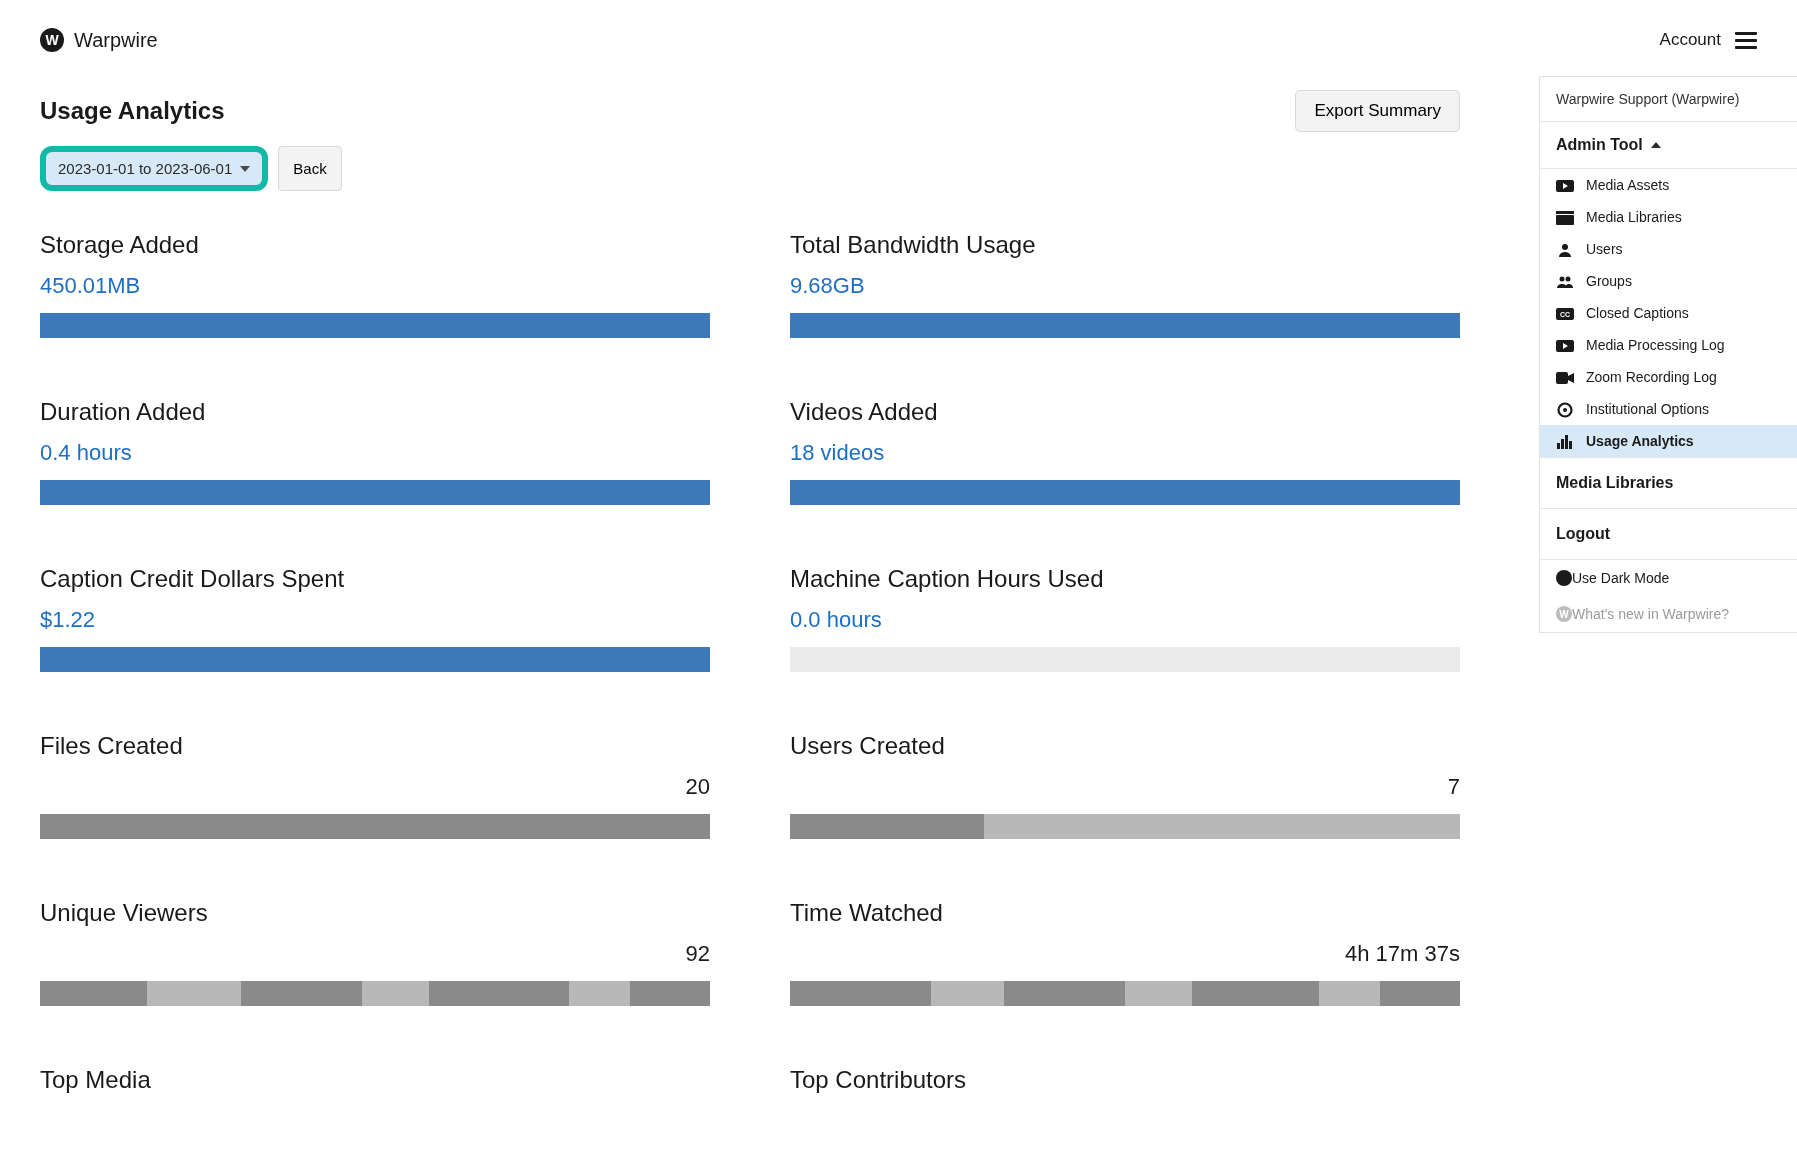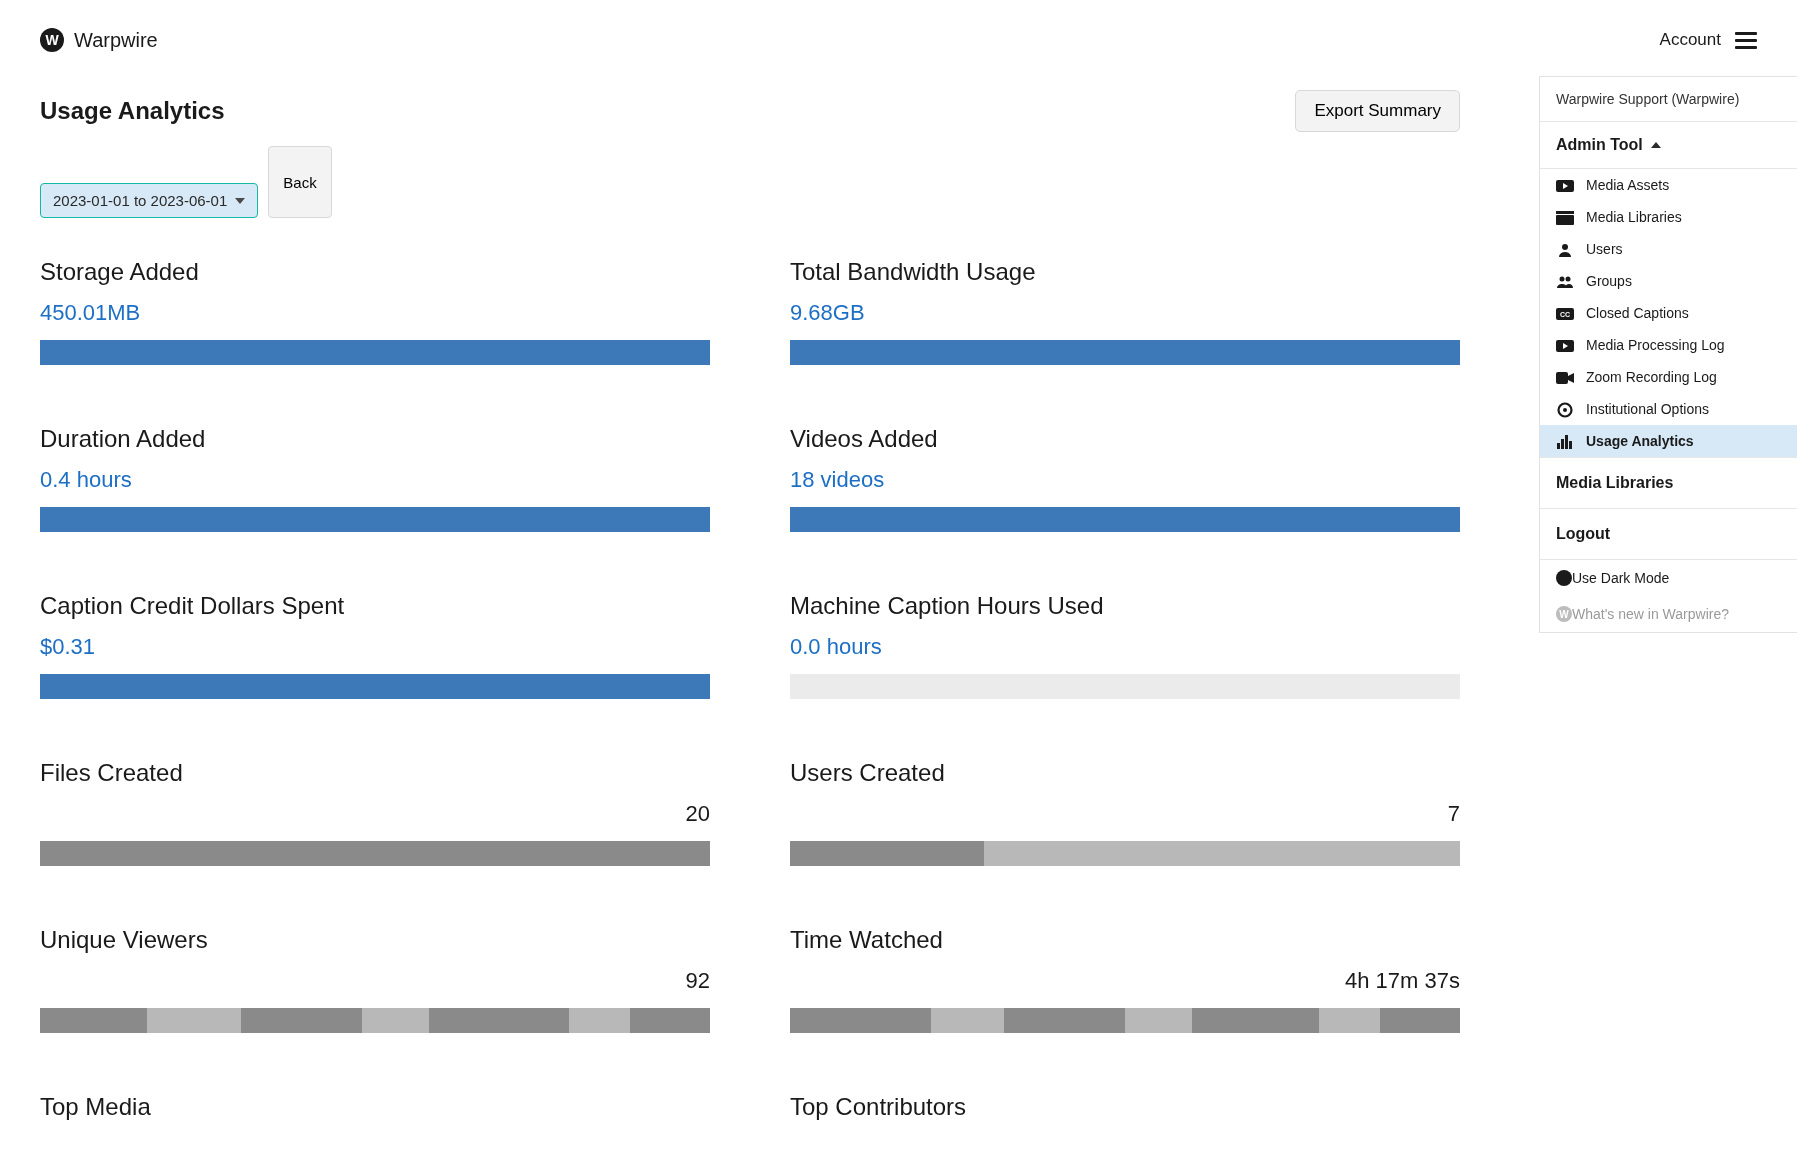"2023-01-01 to 2023-06-01" .date-range-btn { border: 1px solid #14b8a6 -> 6px solid #14b8a6; border-radius: 4px -> 12px; margin-top: 37px -> none }
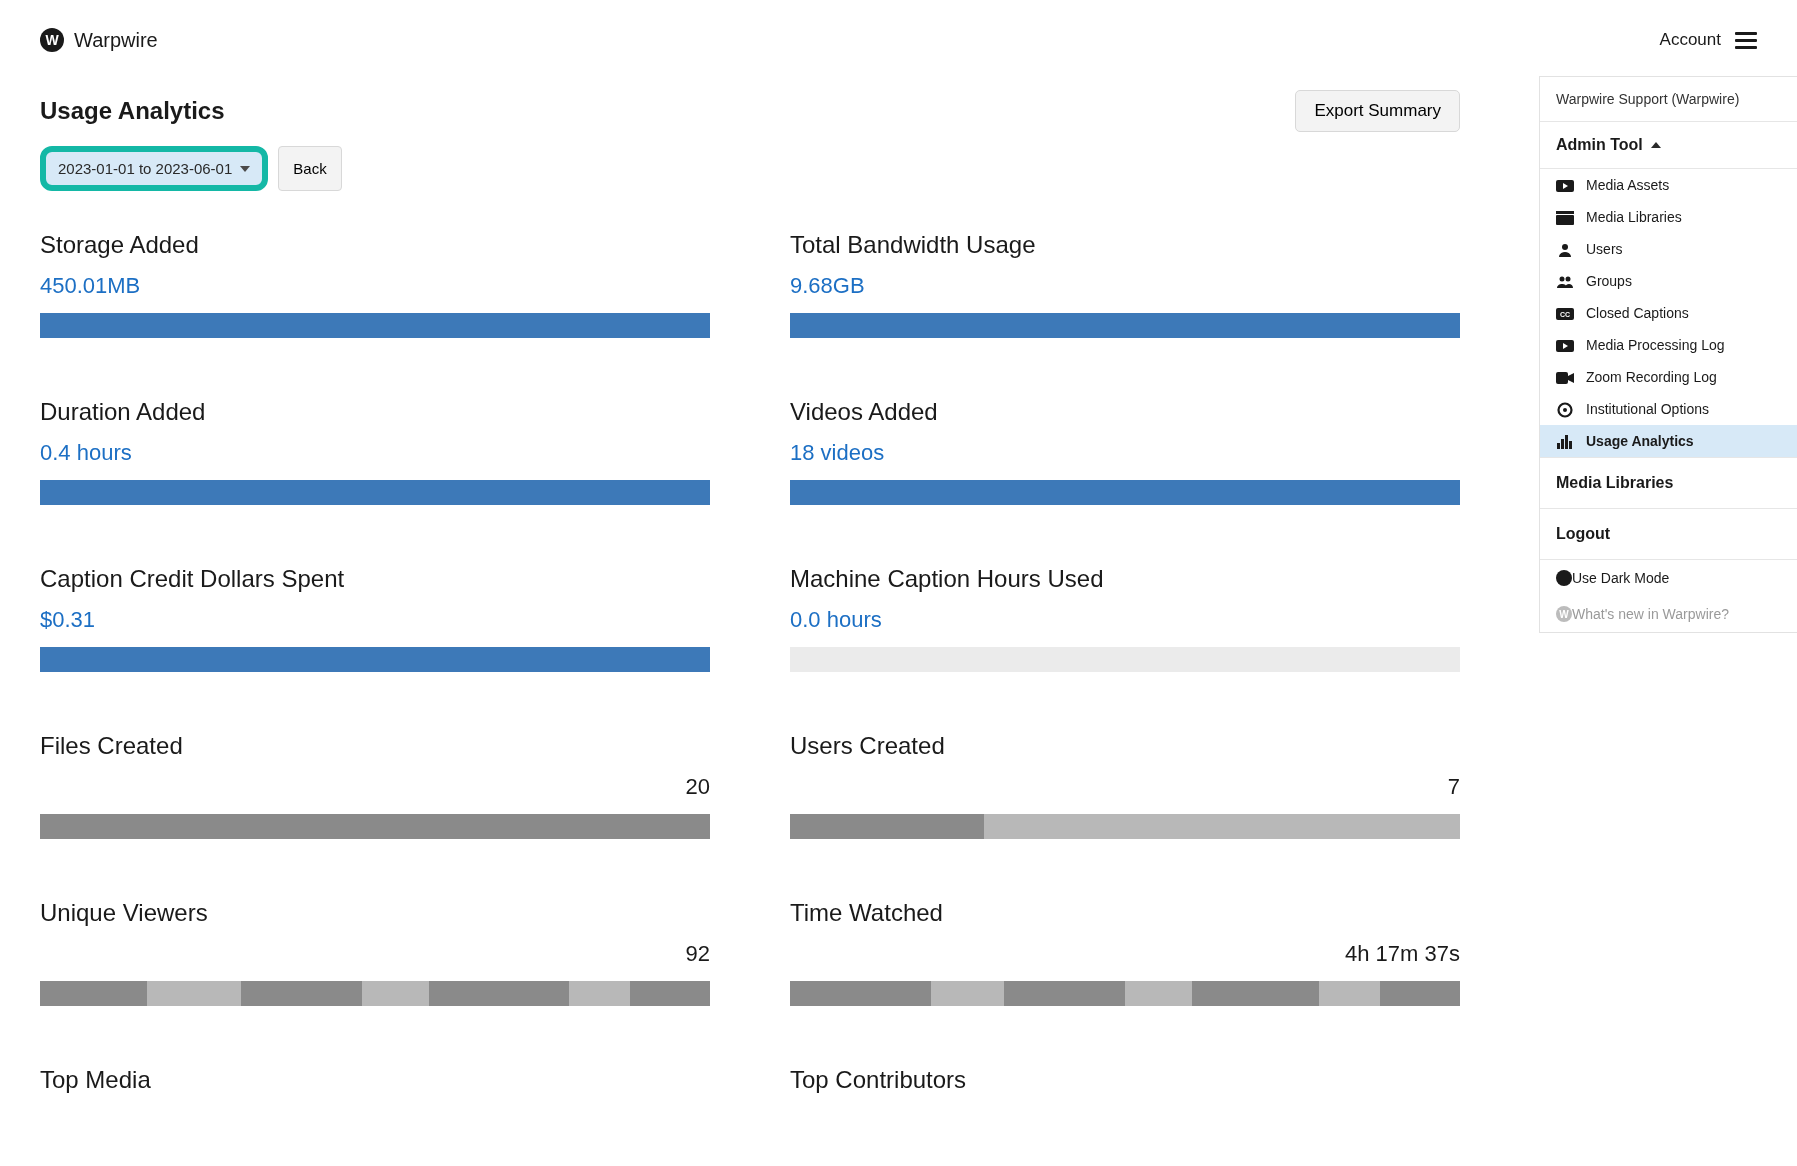"$0.31" div.metric-value-link { text: $0.31 -> $1.22 }
